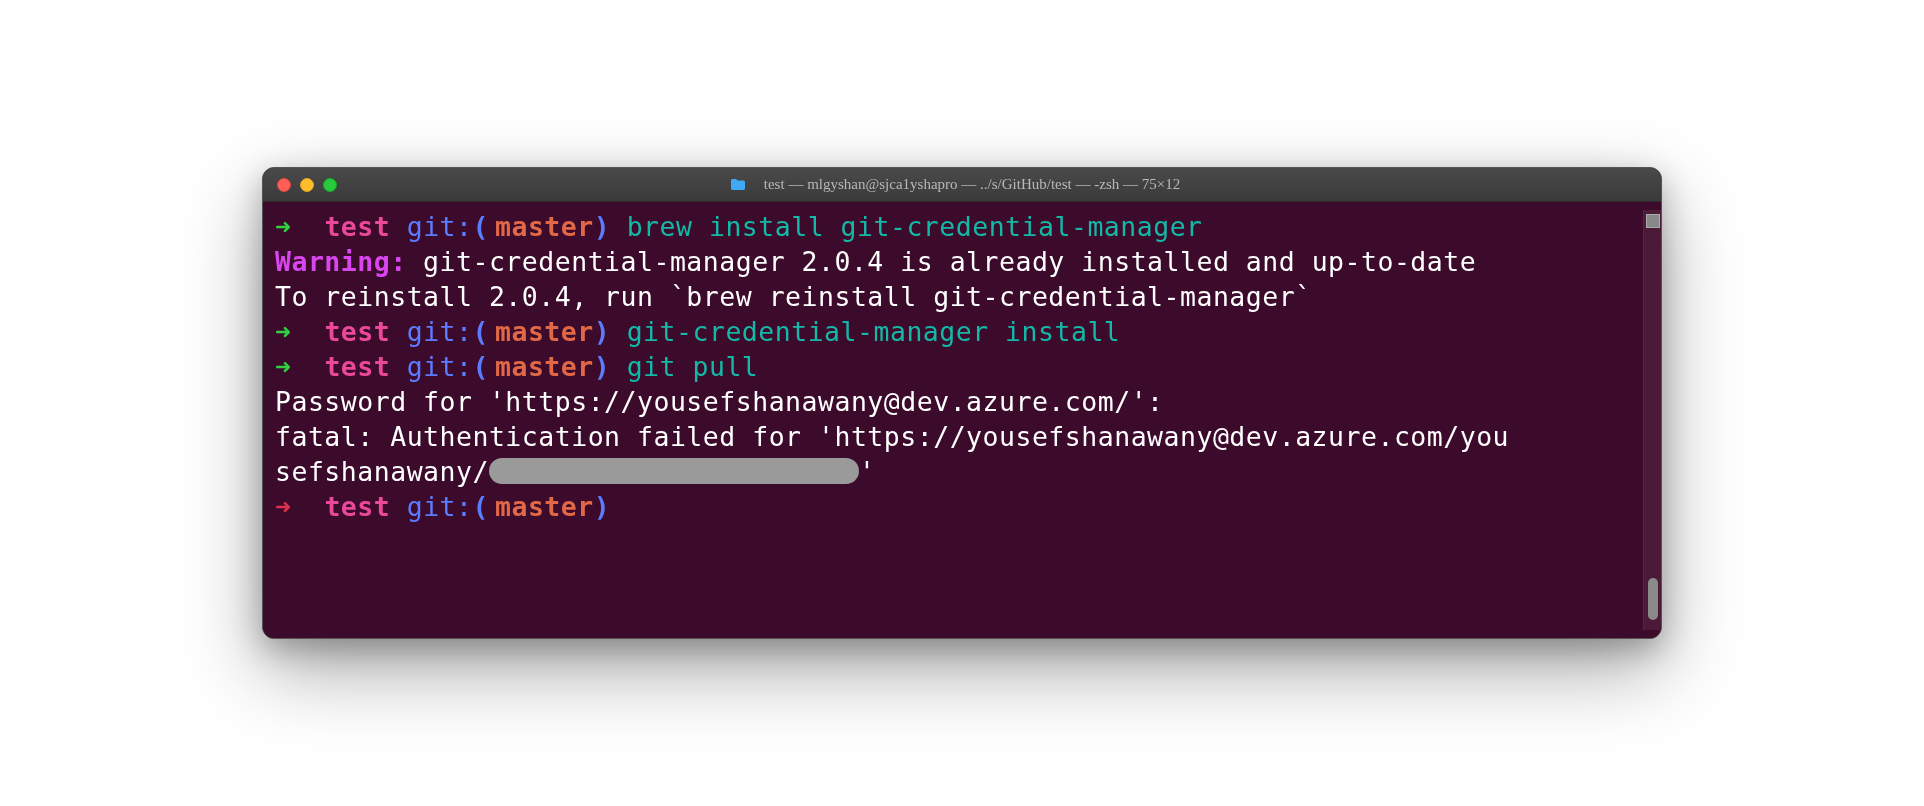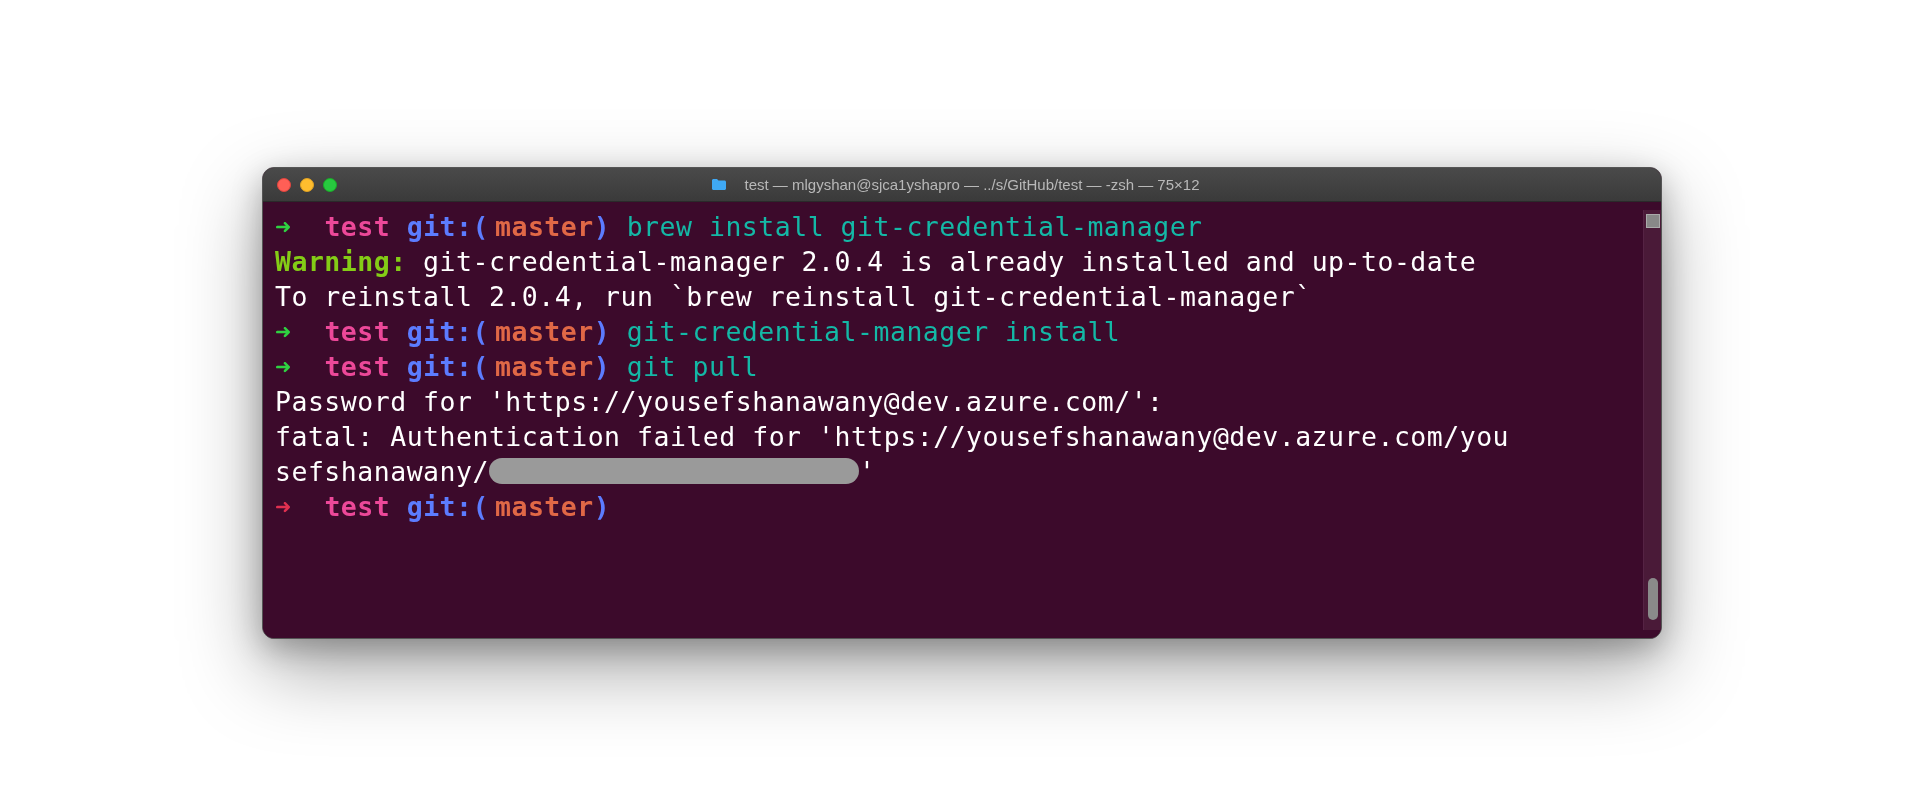"test — mlgyshan@sjca1yshapro —" .title-wrap { font-family: Liberation Sans, sans-serif -> Liberation Serif, serif }
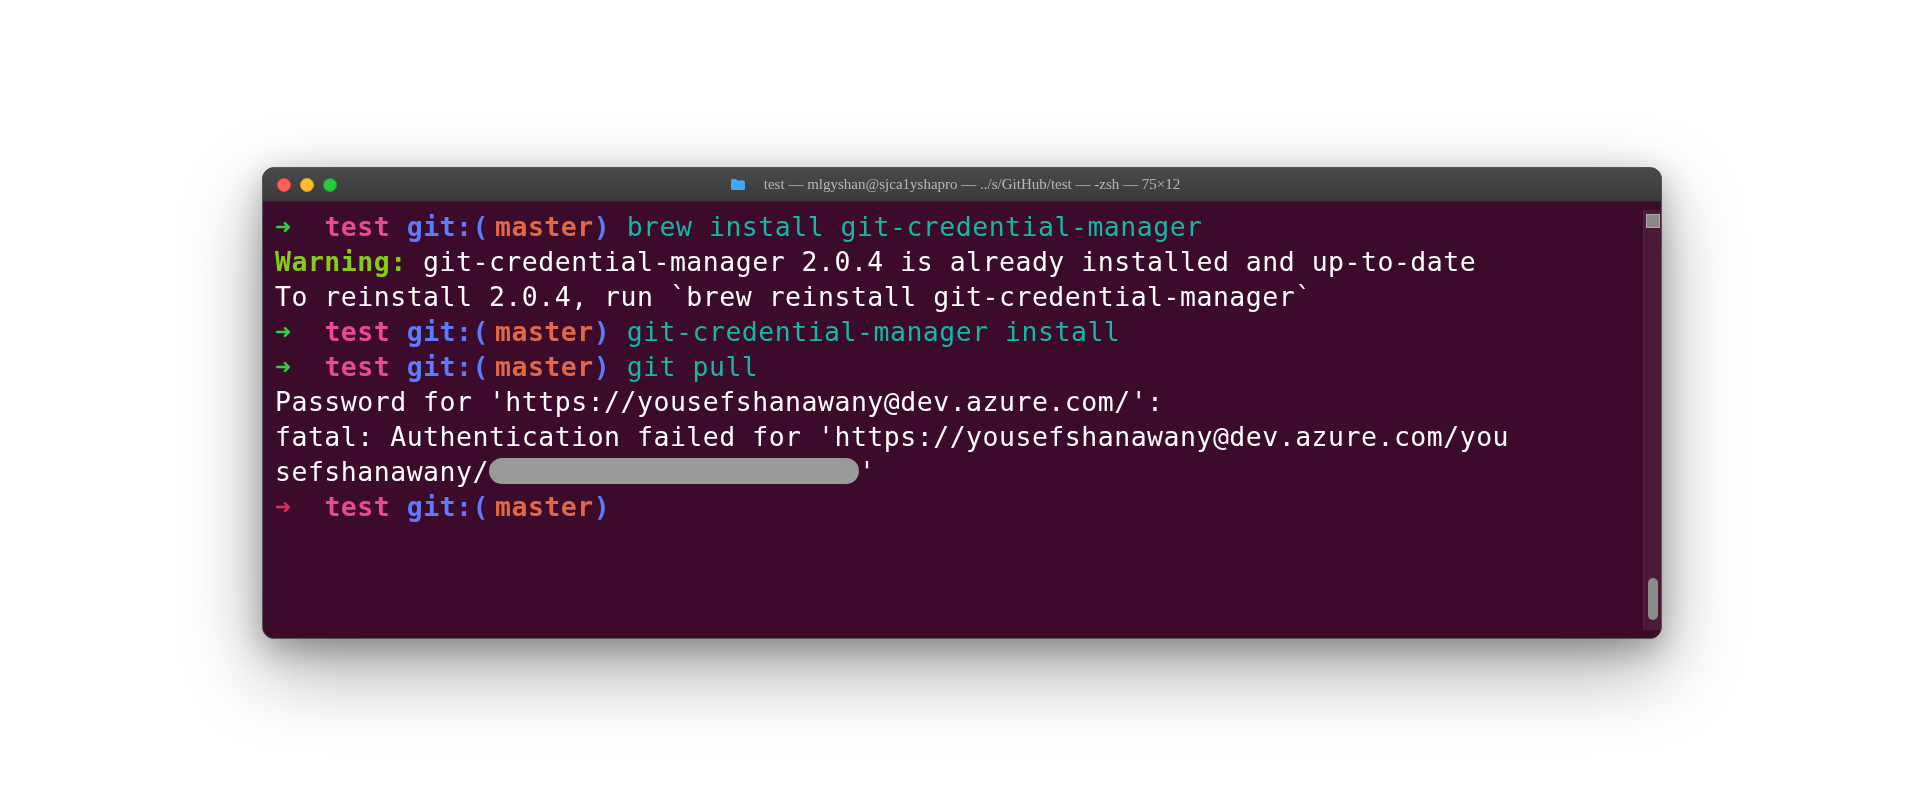"git:" .git { font-weight: bold -> normal }
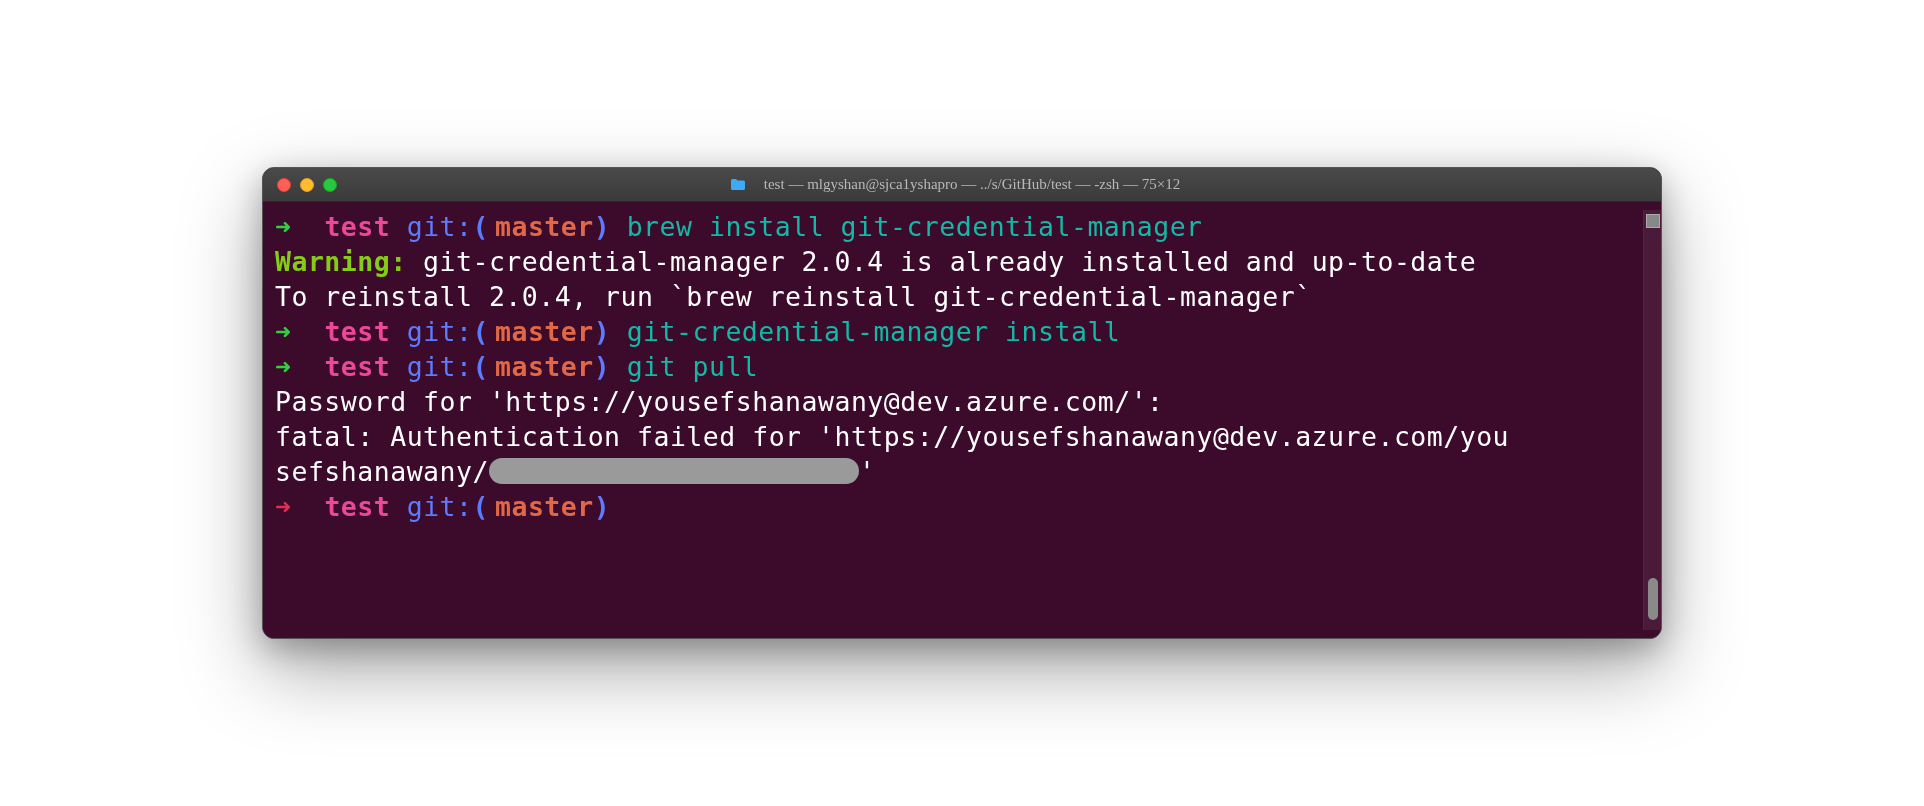"Warning:" .warn { color: #84cc16 -> #d946ef }
